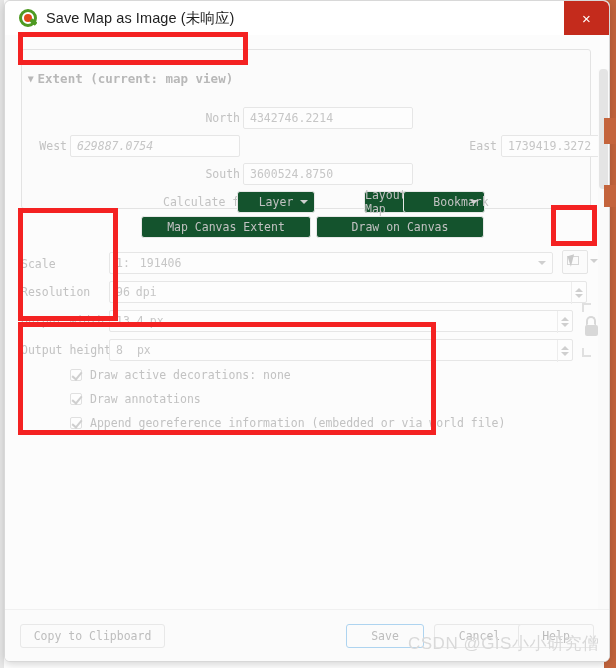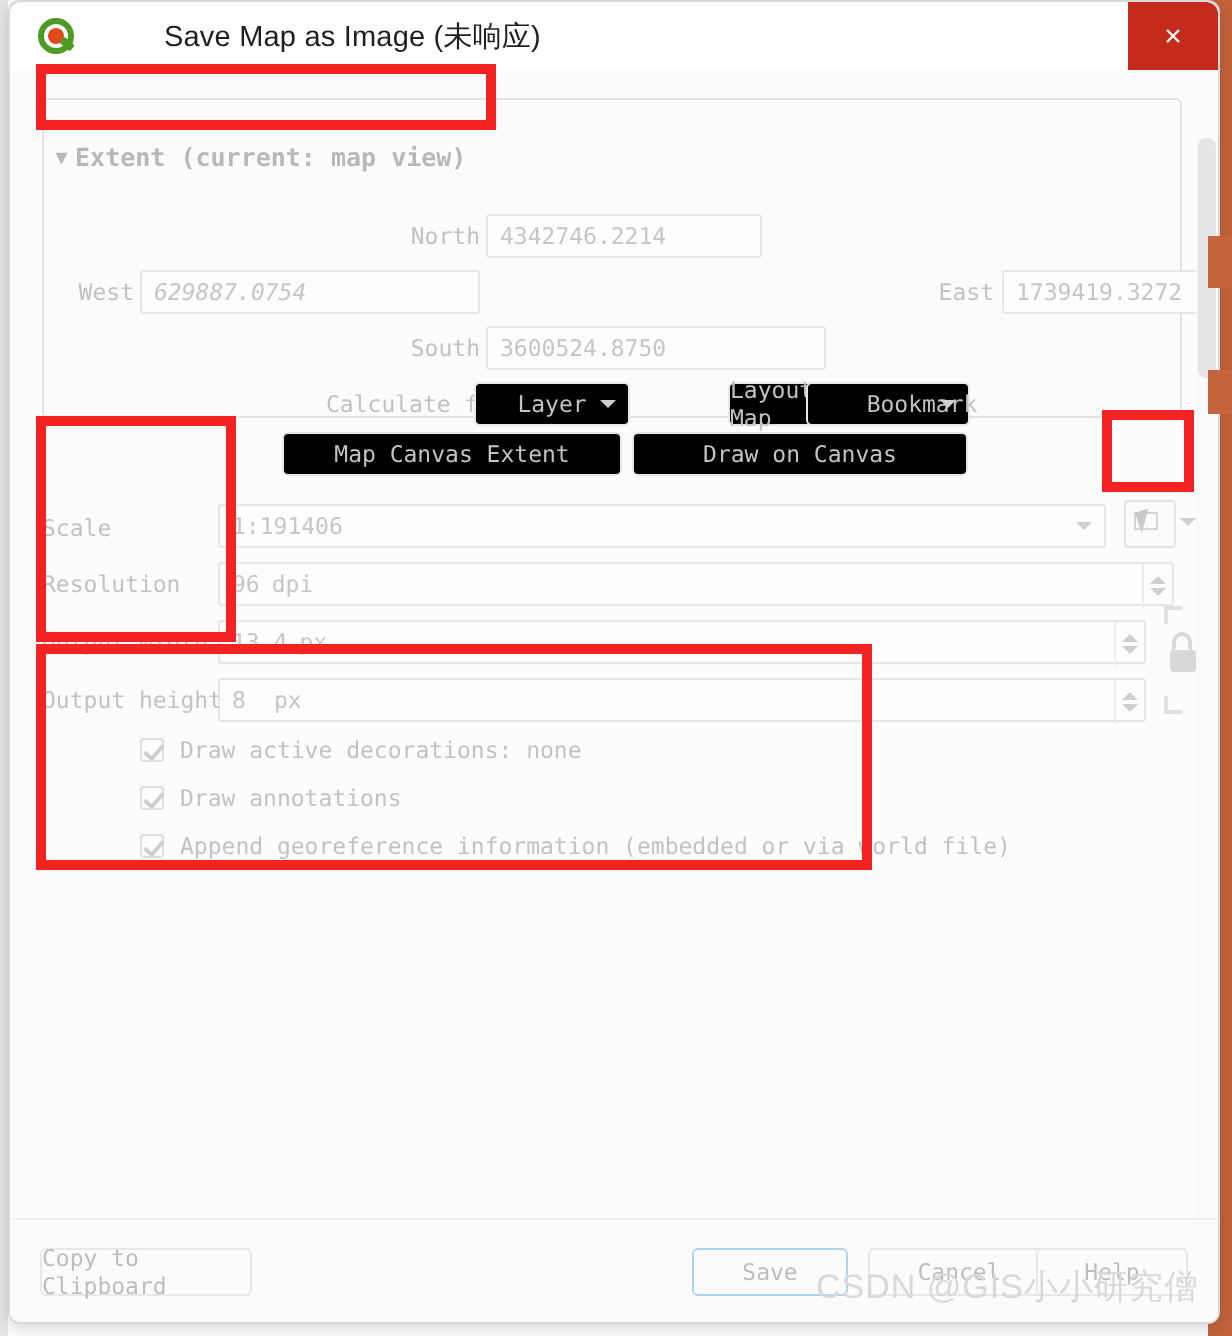"Save Map as Image (未响应)" #titlebar { gap: 36px -> none }
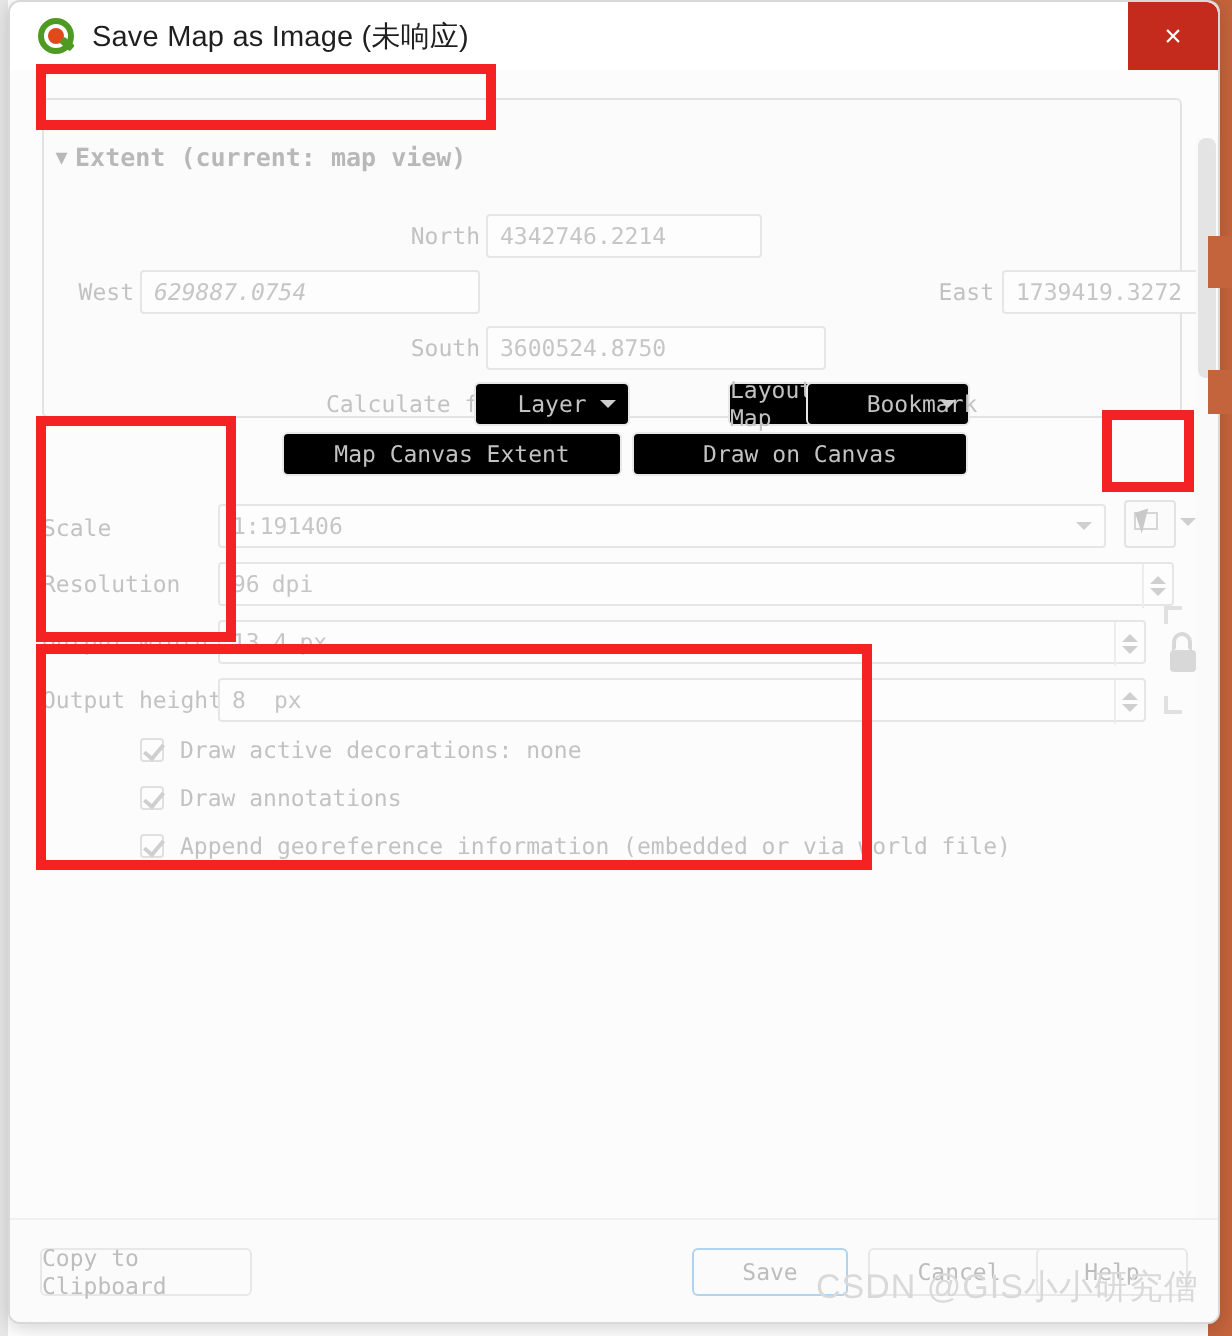"4342746.2214" div.field { width: 138px -> 170px }
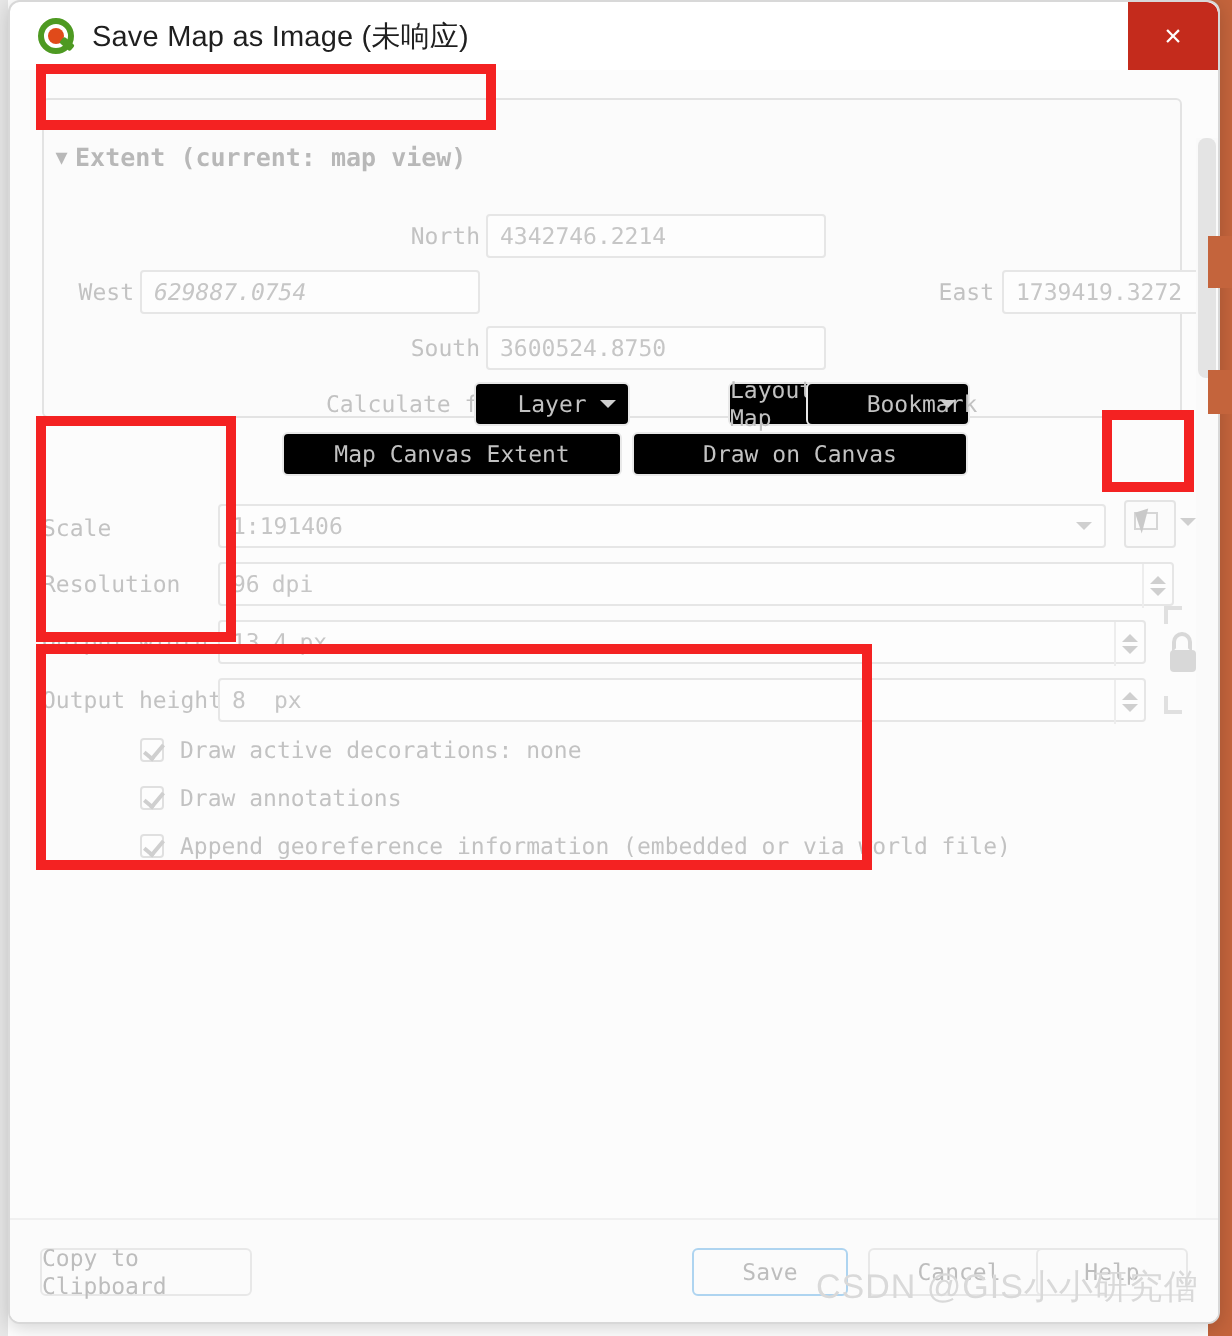"Layer" .btn { background: #000000 -> #14532d }
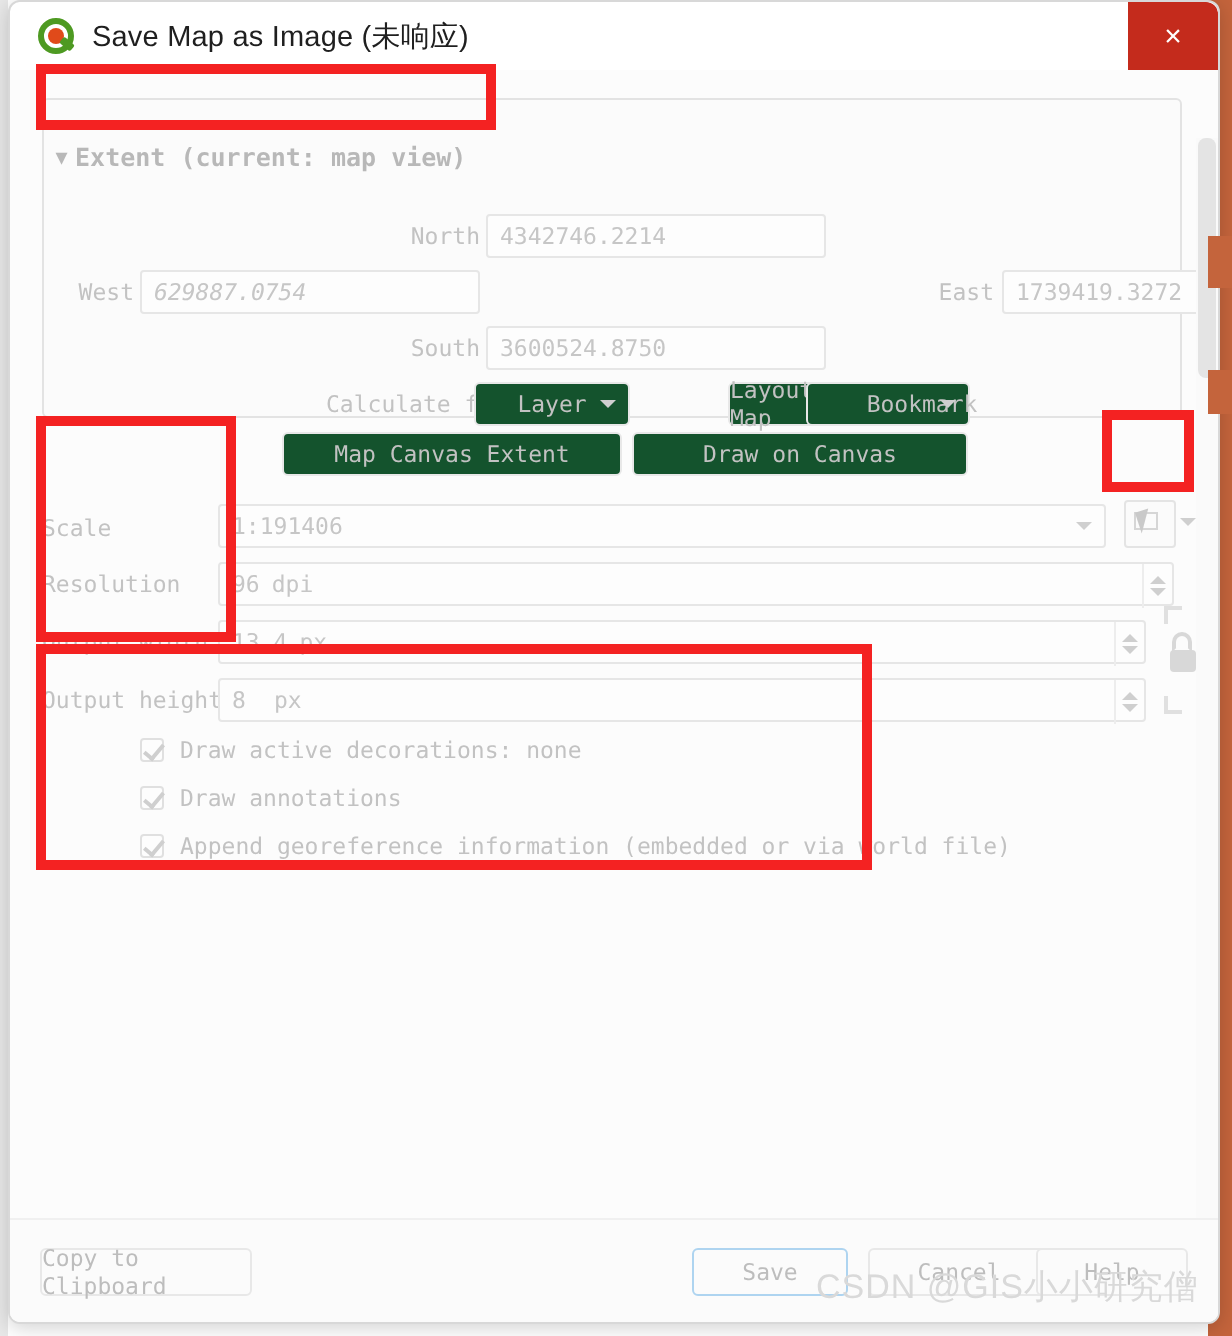"191406" span { margin-left: 0 -> 10px }
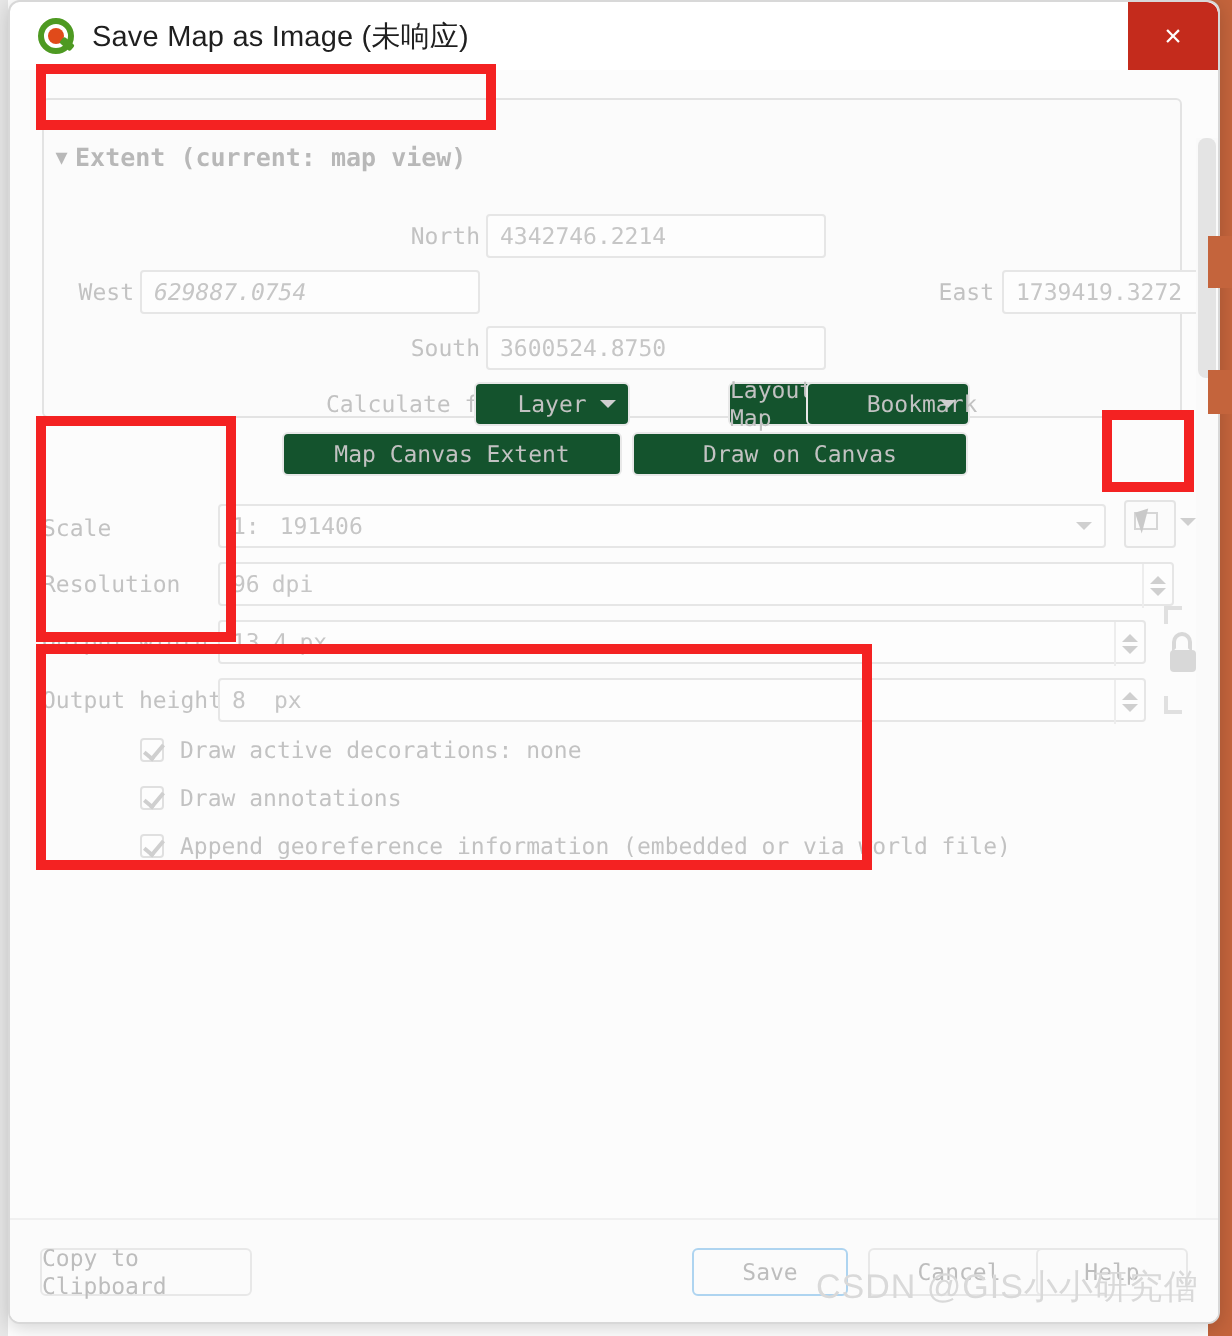"Copy to Clipboard" div.bbtn { width: 106px -> 145px }
